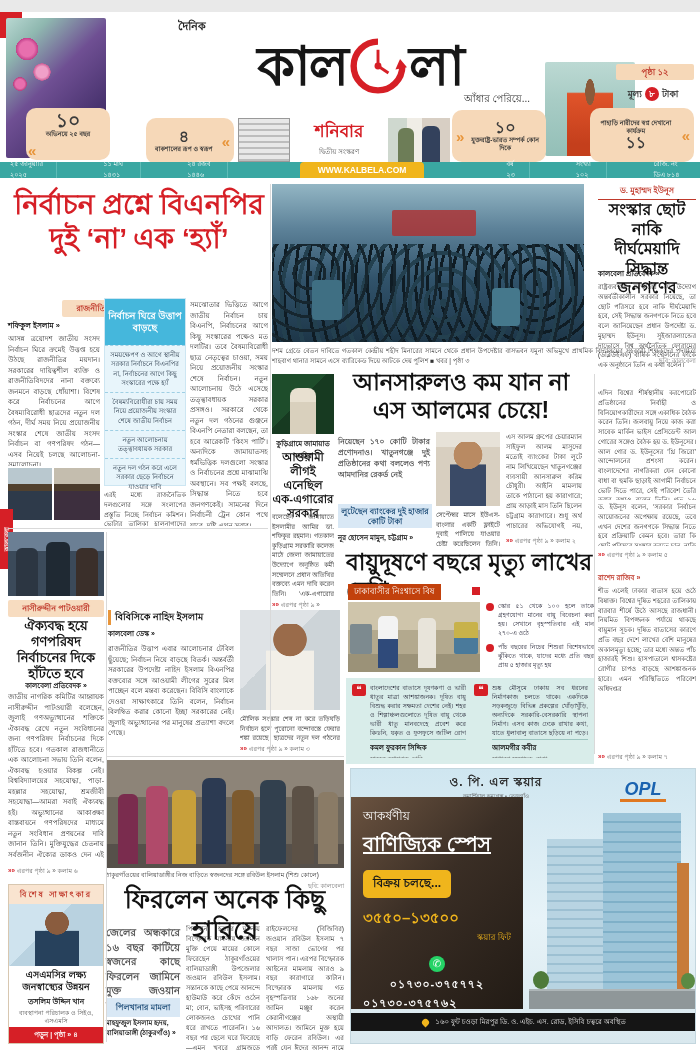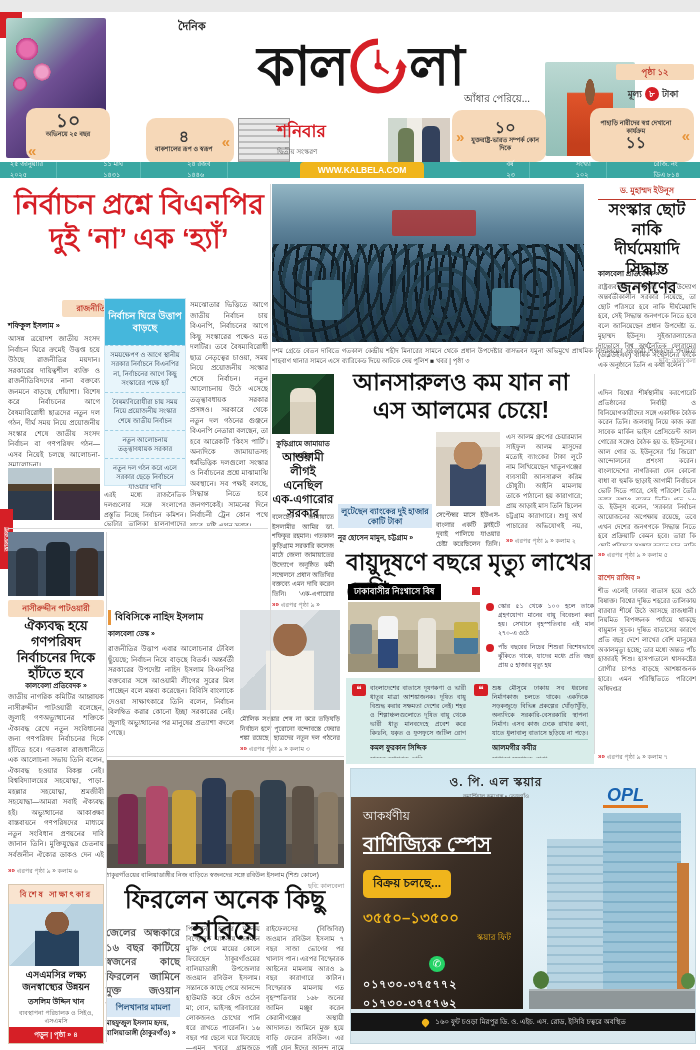"শনিবার" div.abs { left: 277px -> 292px; text-align: none -> center }
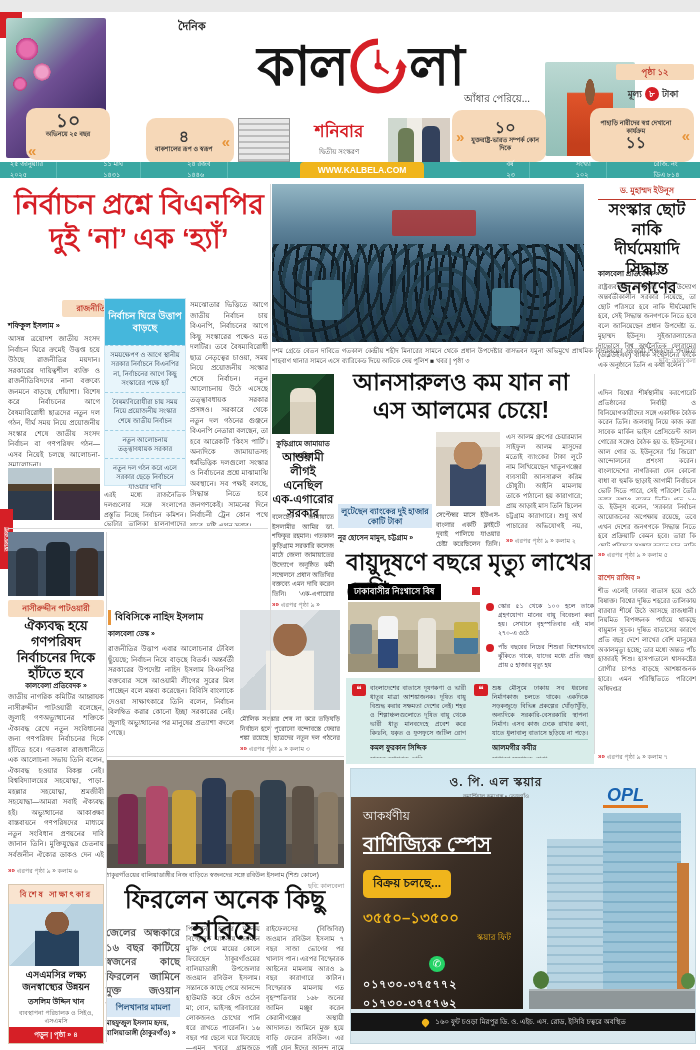"নিয়েছেন ১৭০ কোটি টাকার প্রণোদনাও।" div.abs { html: none -> <div>নিয়েছেন ১৭০ কোটি টাকার প্রণোদনাও। খাতুনগঞ্জে দুই প্রতিষ্ঠানের কথা বললেও পণ্য আমদানির রেকর্ড নেই</div> }
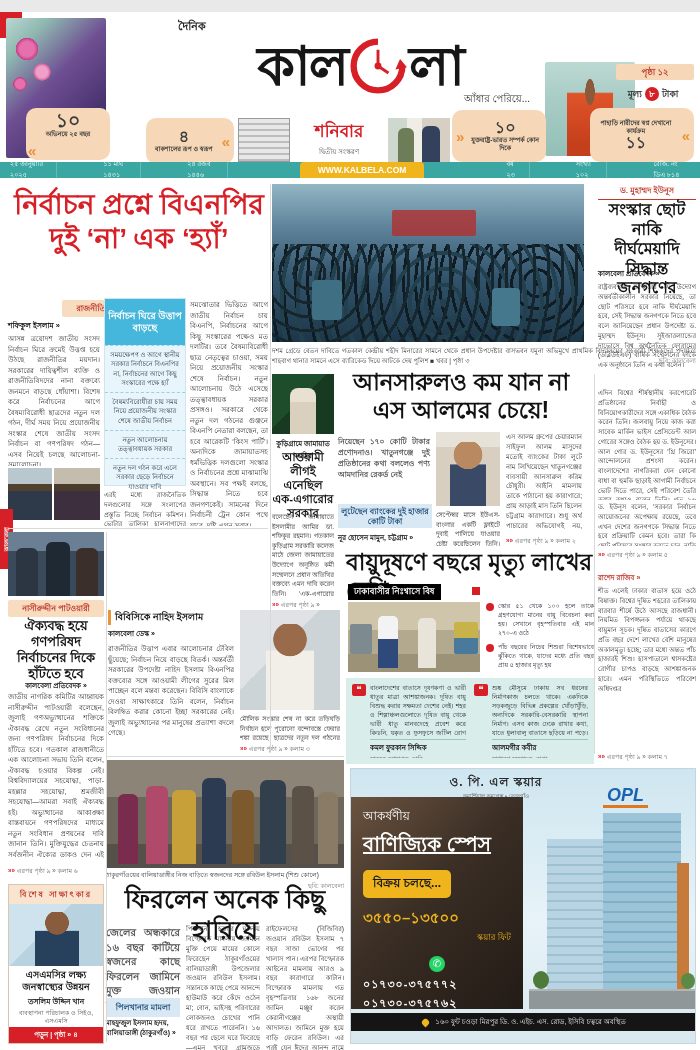"ঢাকাবাসীর নিঃশ্বাসে বিষ" .redtag { background: #000000 -> #c2410c; font-weight: bold -> normal }
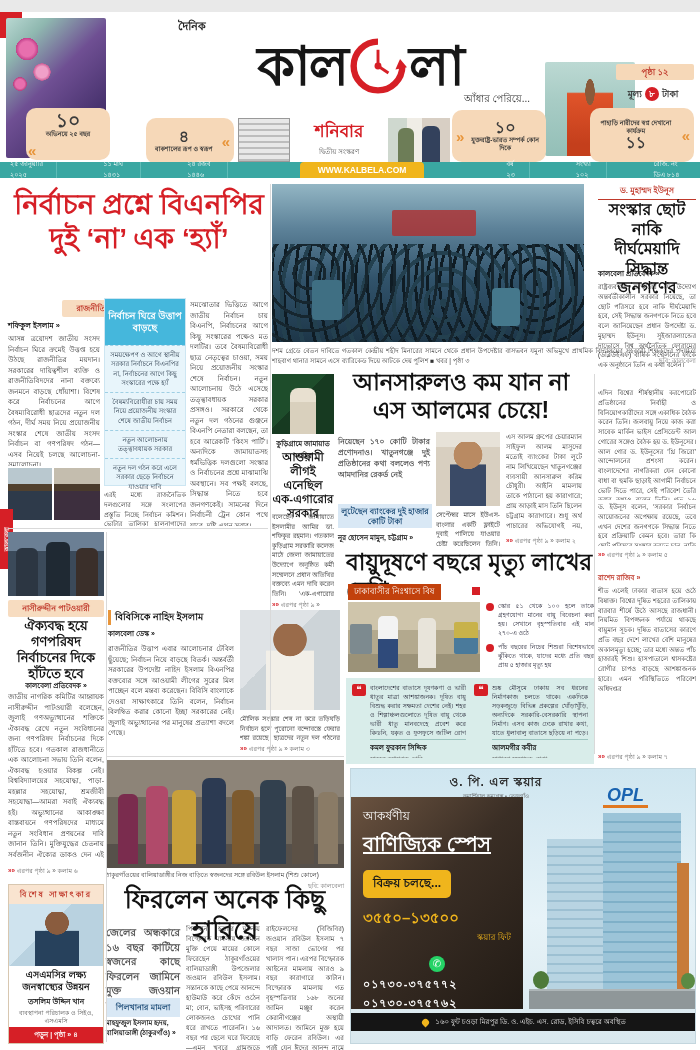"OPL" div.abs { text-align: none -> center; top: 16px -> 10px }
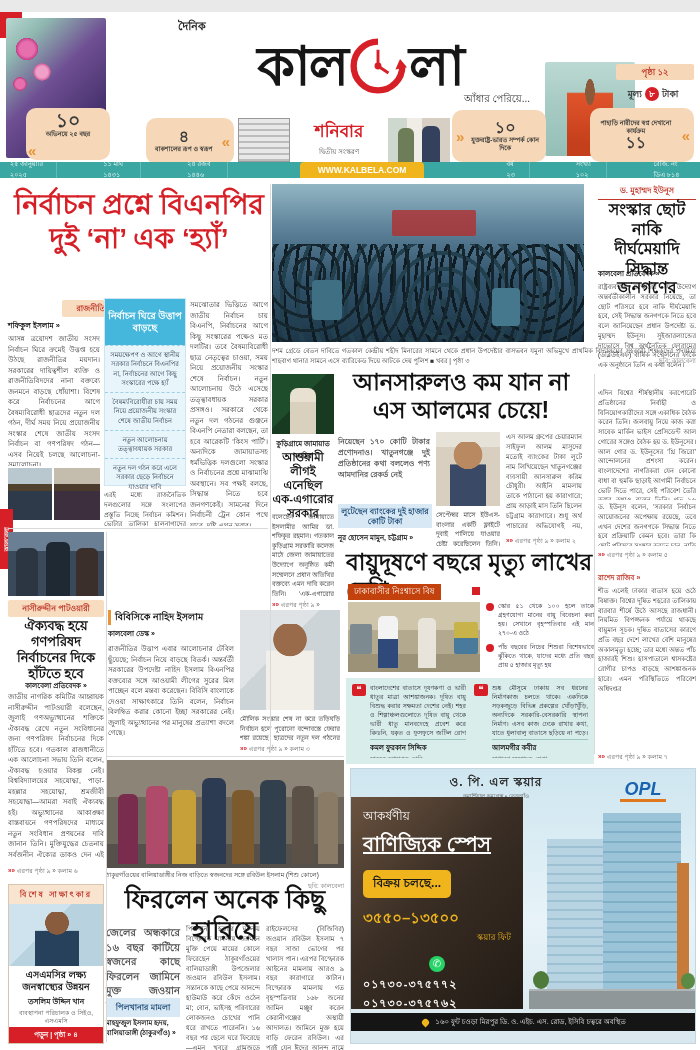"০১৭৩০-৩৭৫৭৭২" div { text-align: none -> center }
